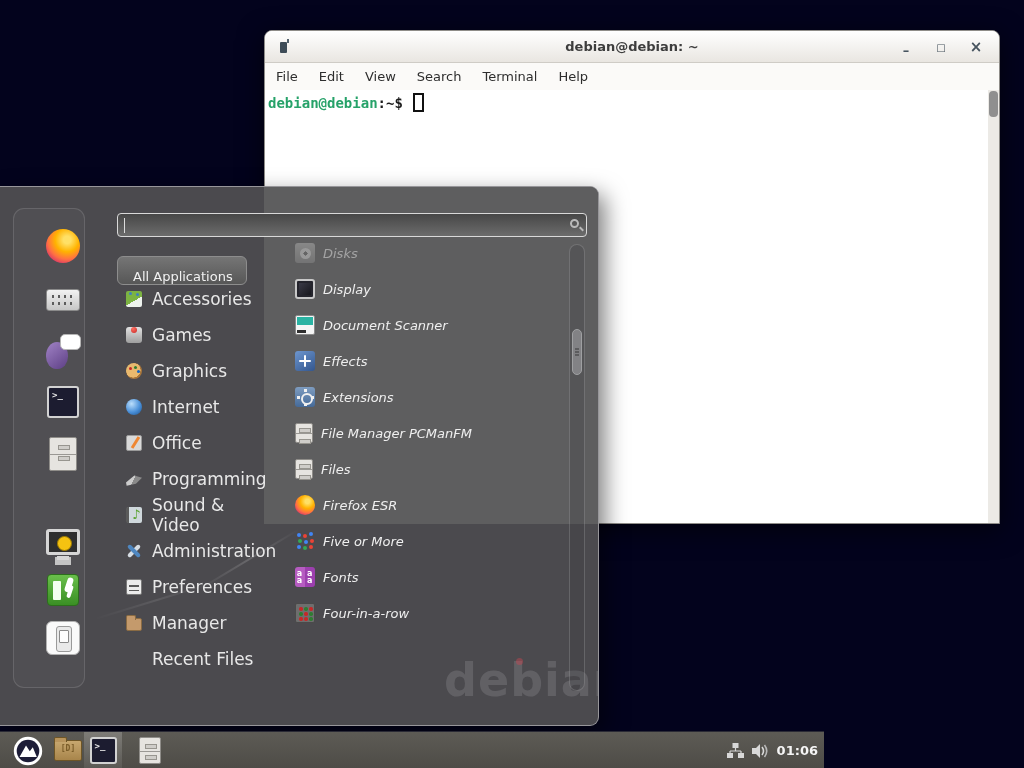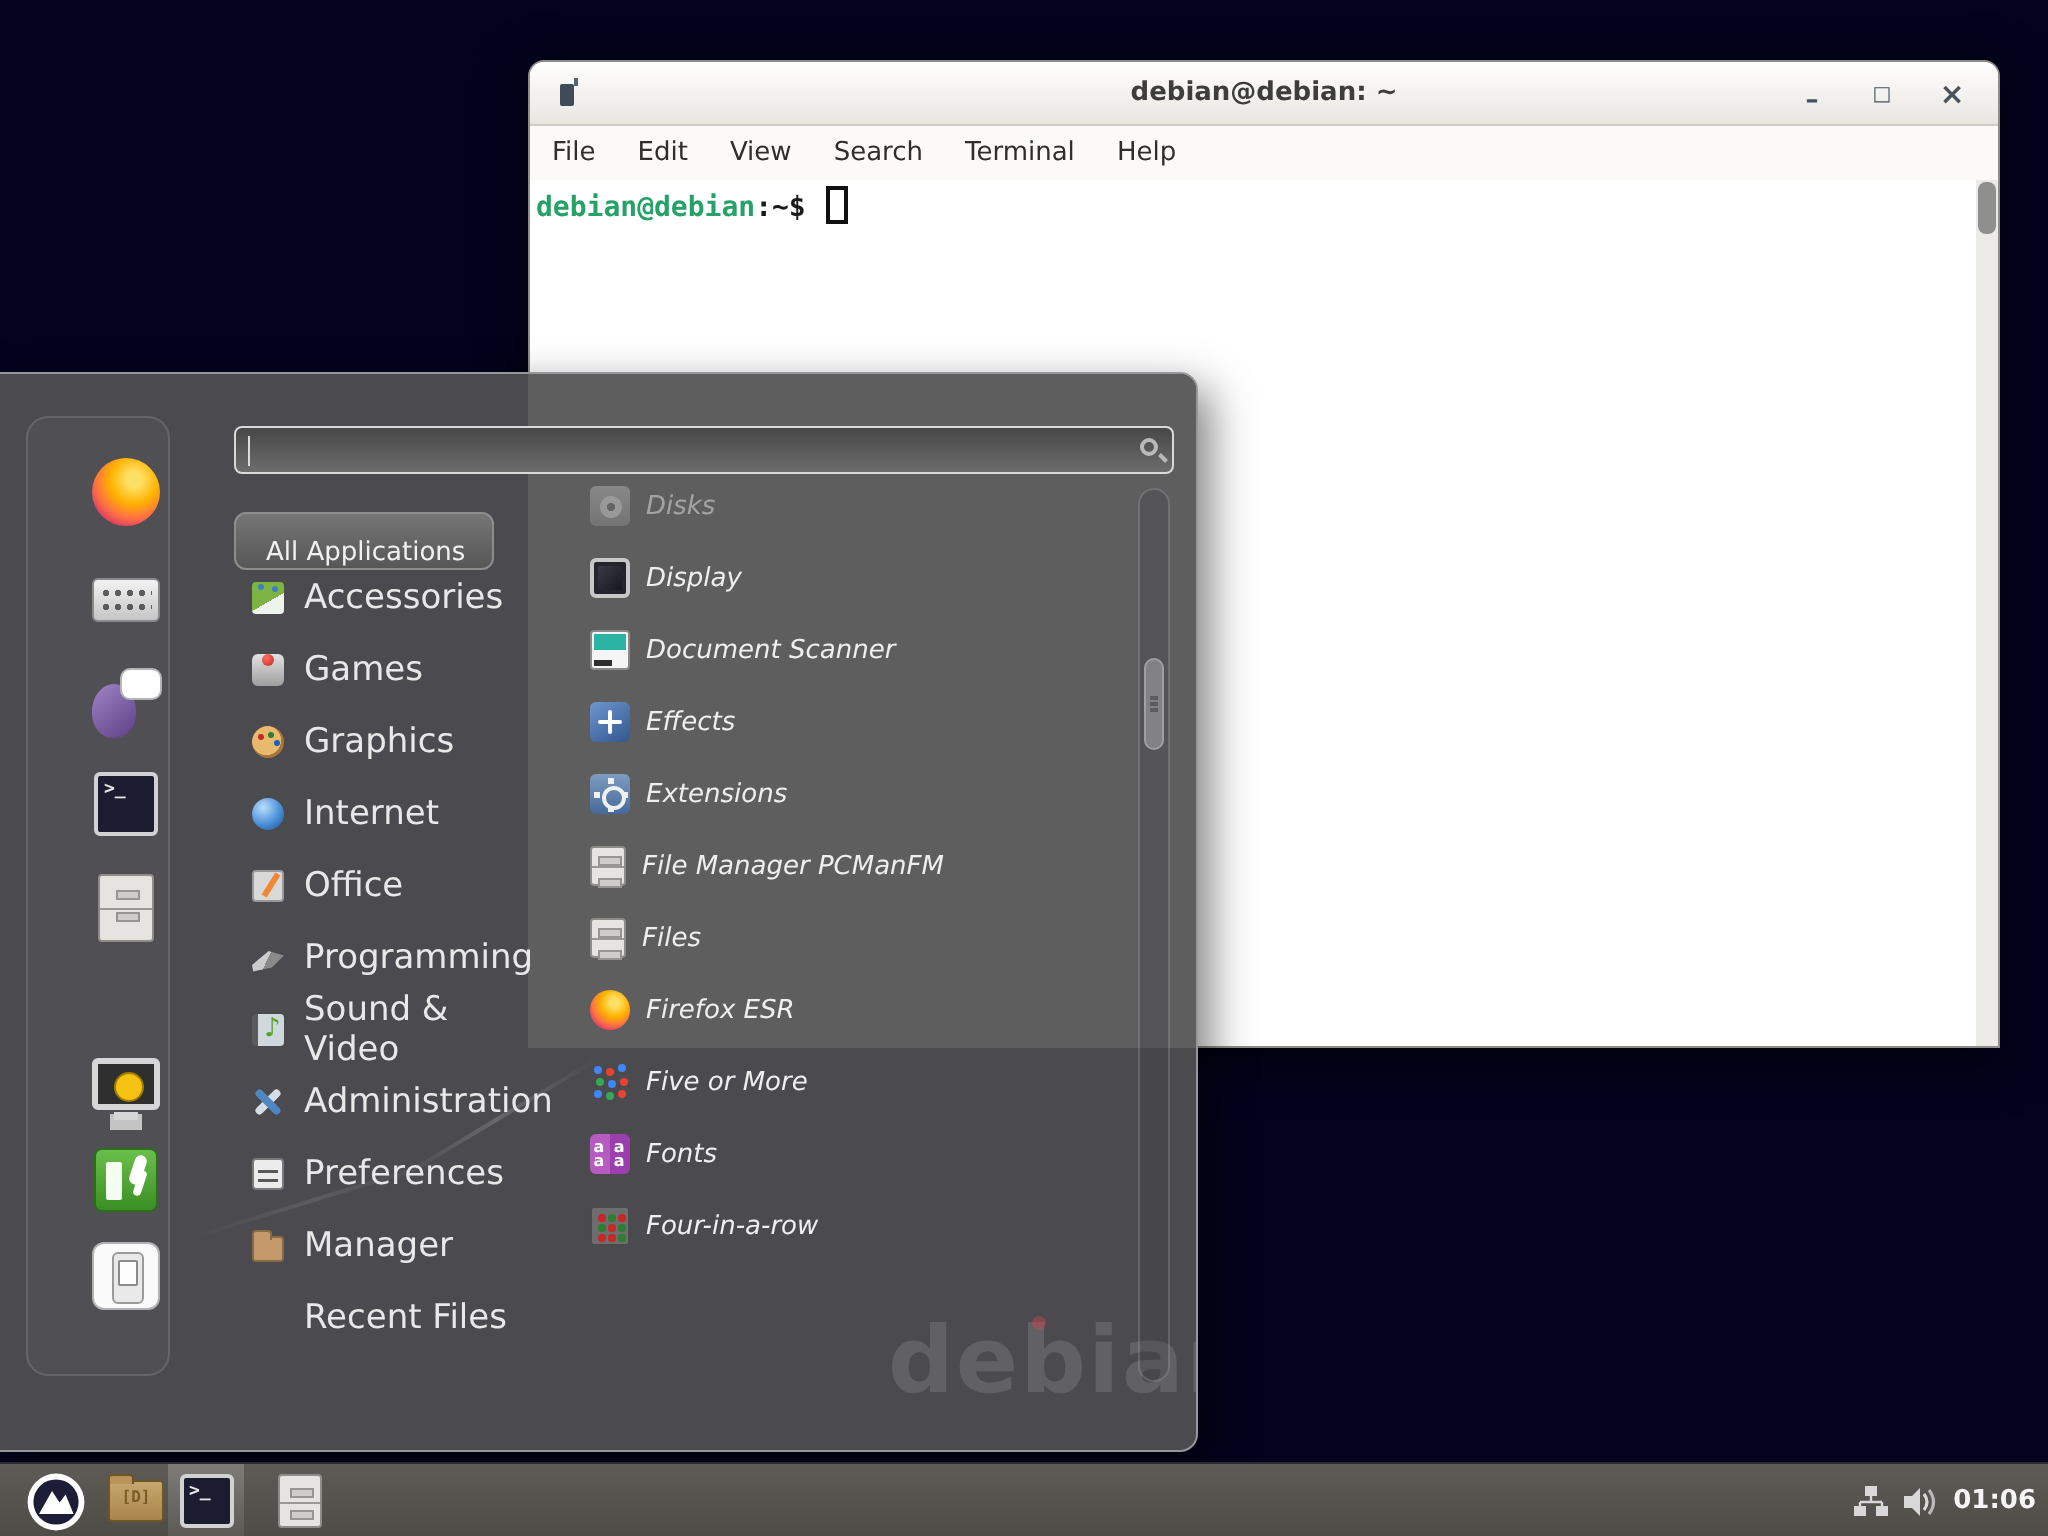"01:06" .taskbar { width: 1024px -> 824px }
